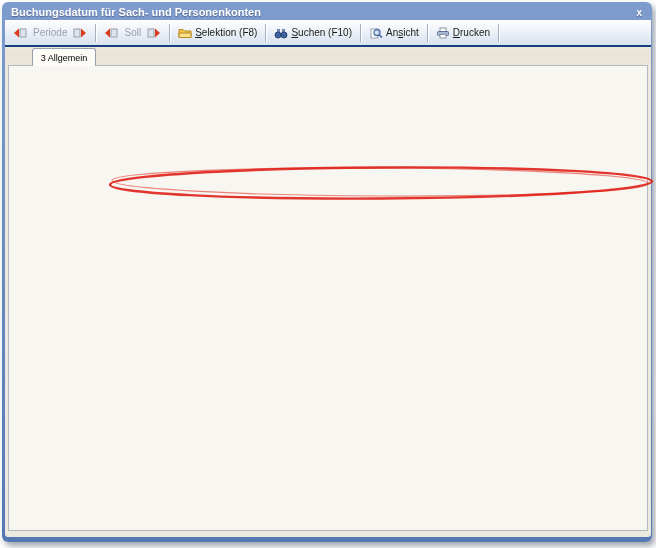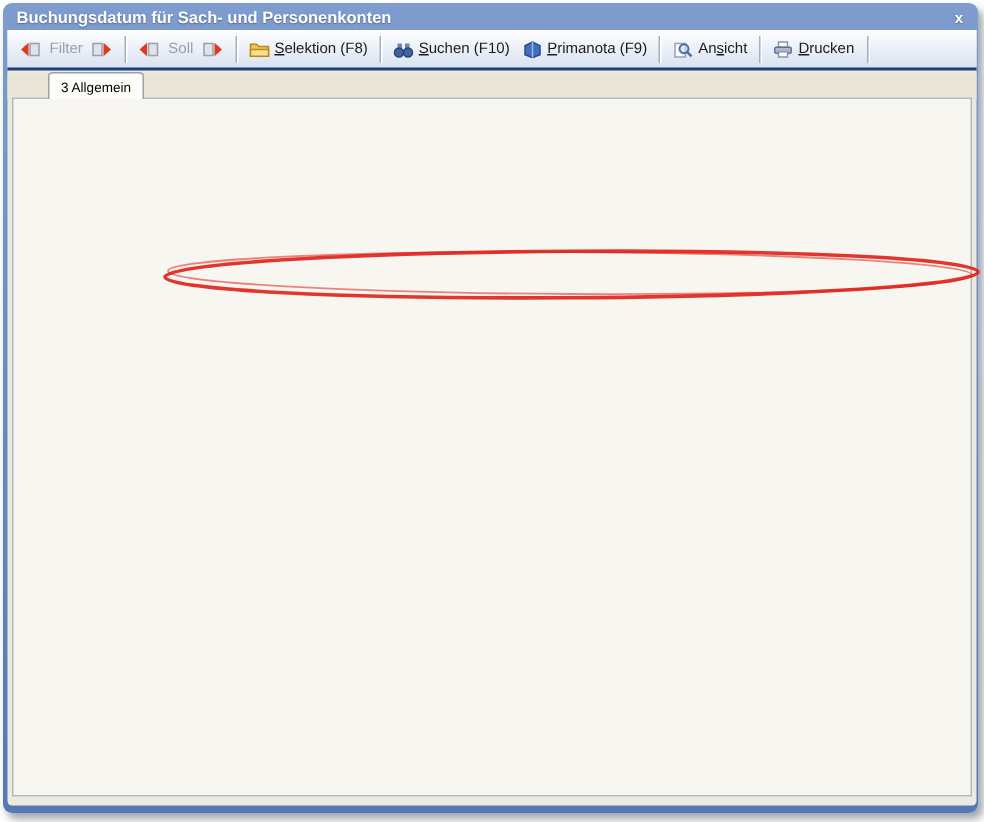"Filter" span.tb-navlbl { text: Filter -> Periode }
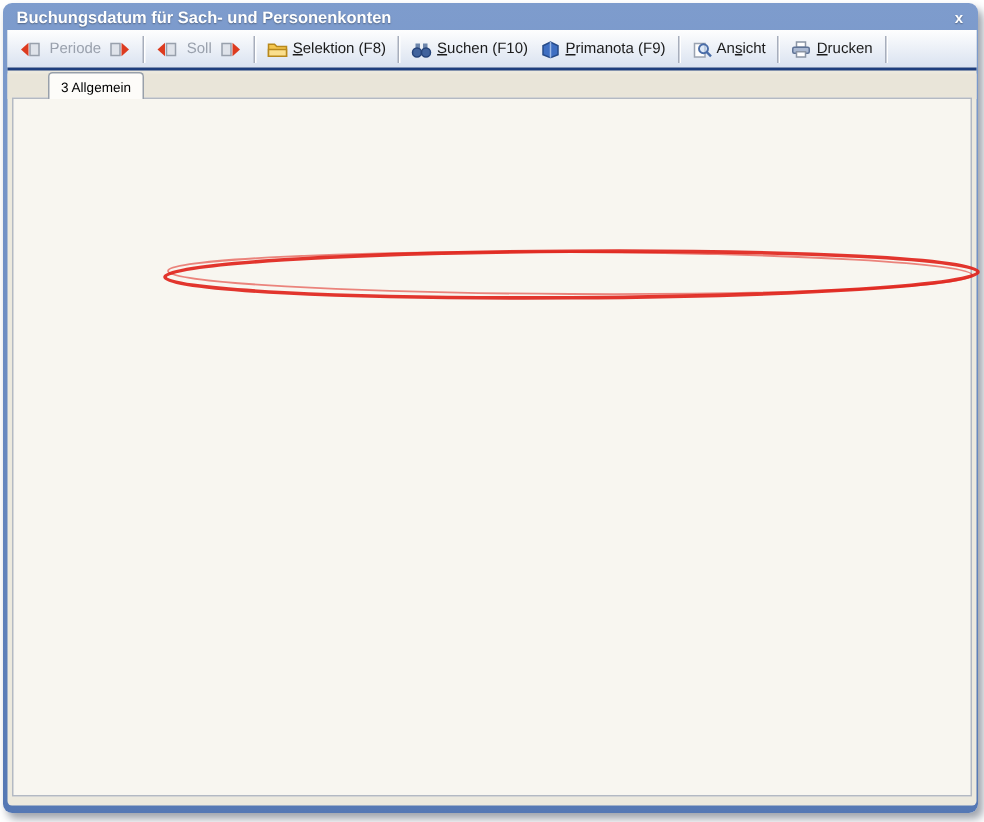"Primanota (F9)" span.tb-btn { html: <span> <svg> <path></path> <path></path> </svg> <span><u>P</u>rimanota (F9)</span> </span> -> none }
